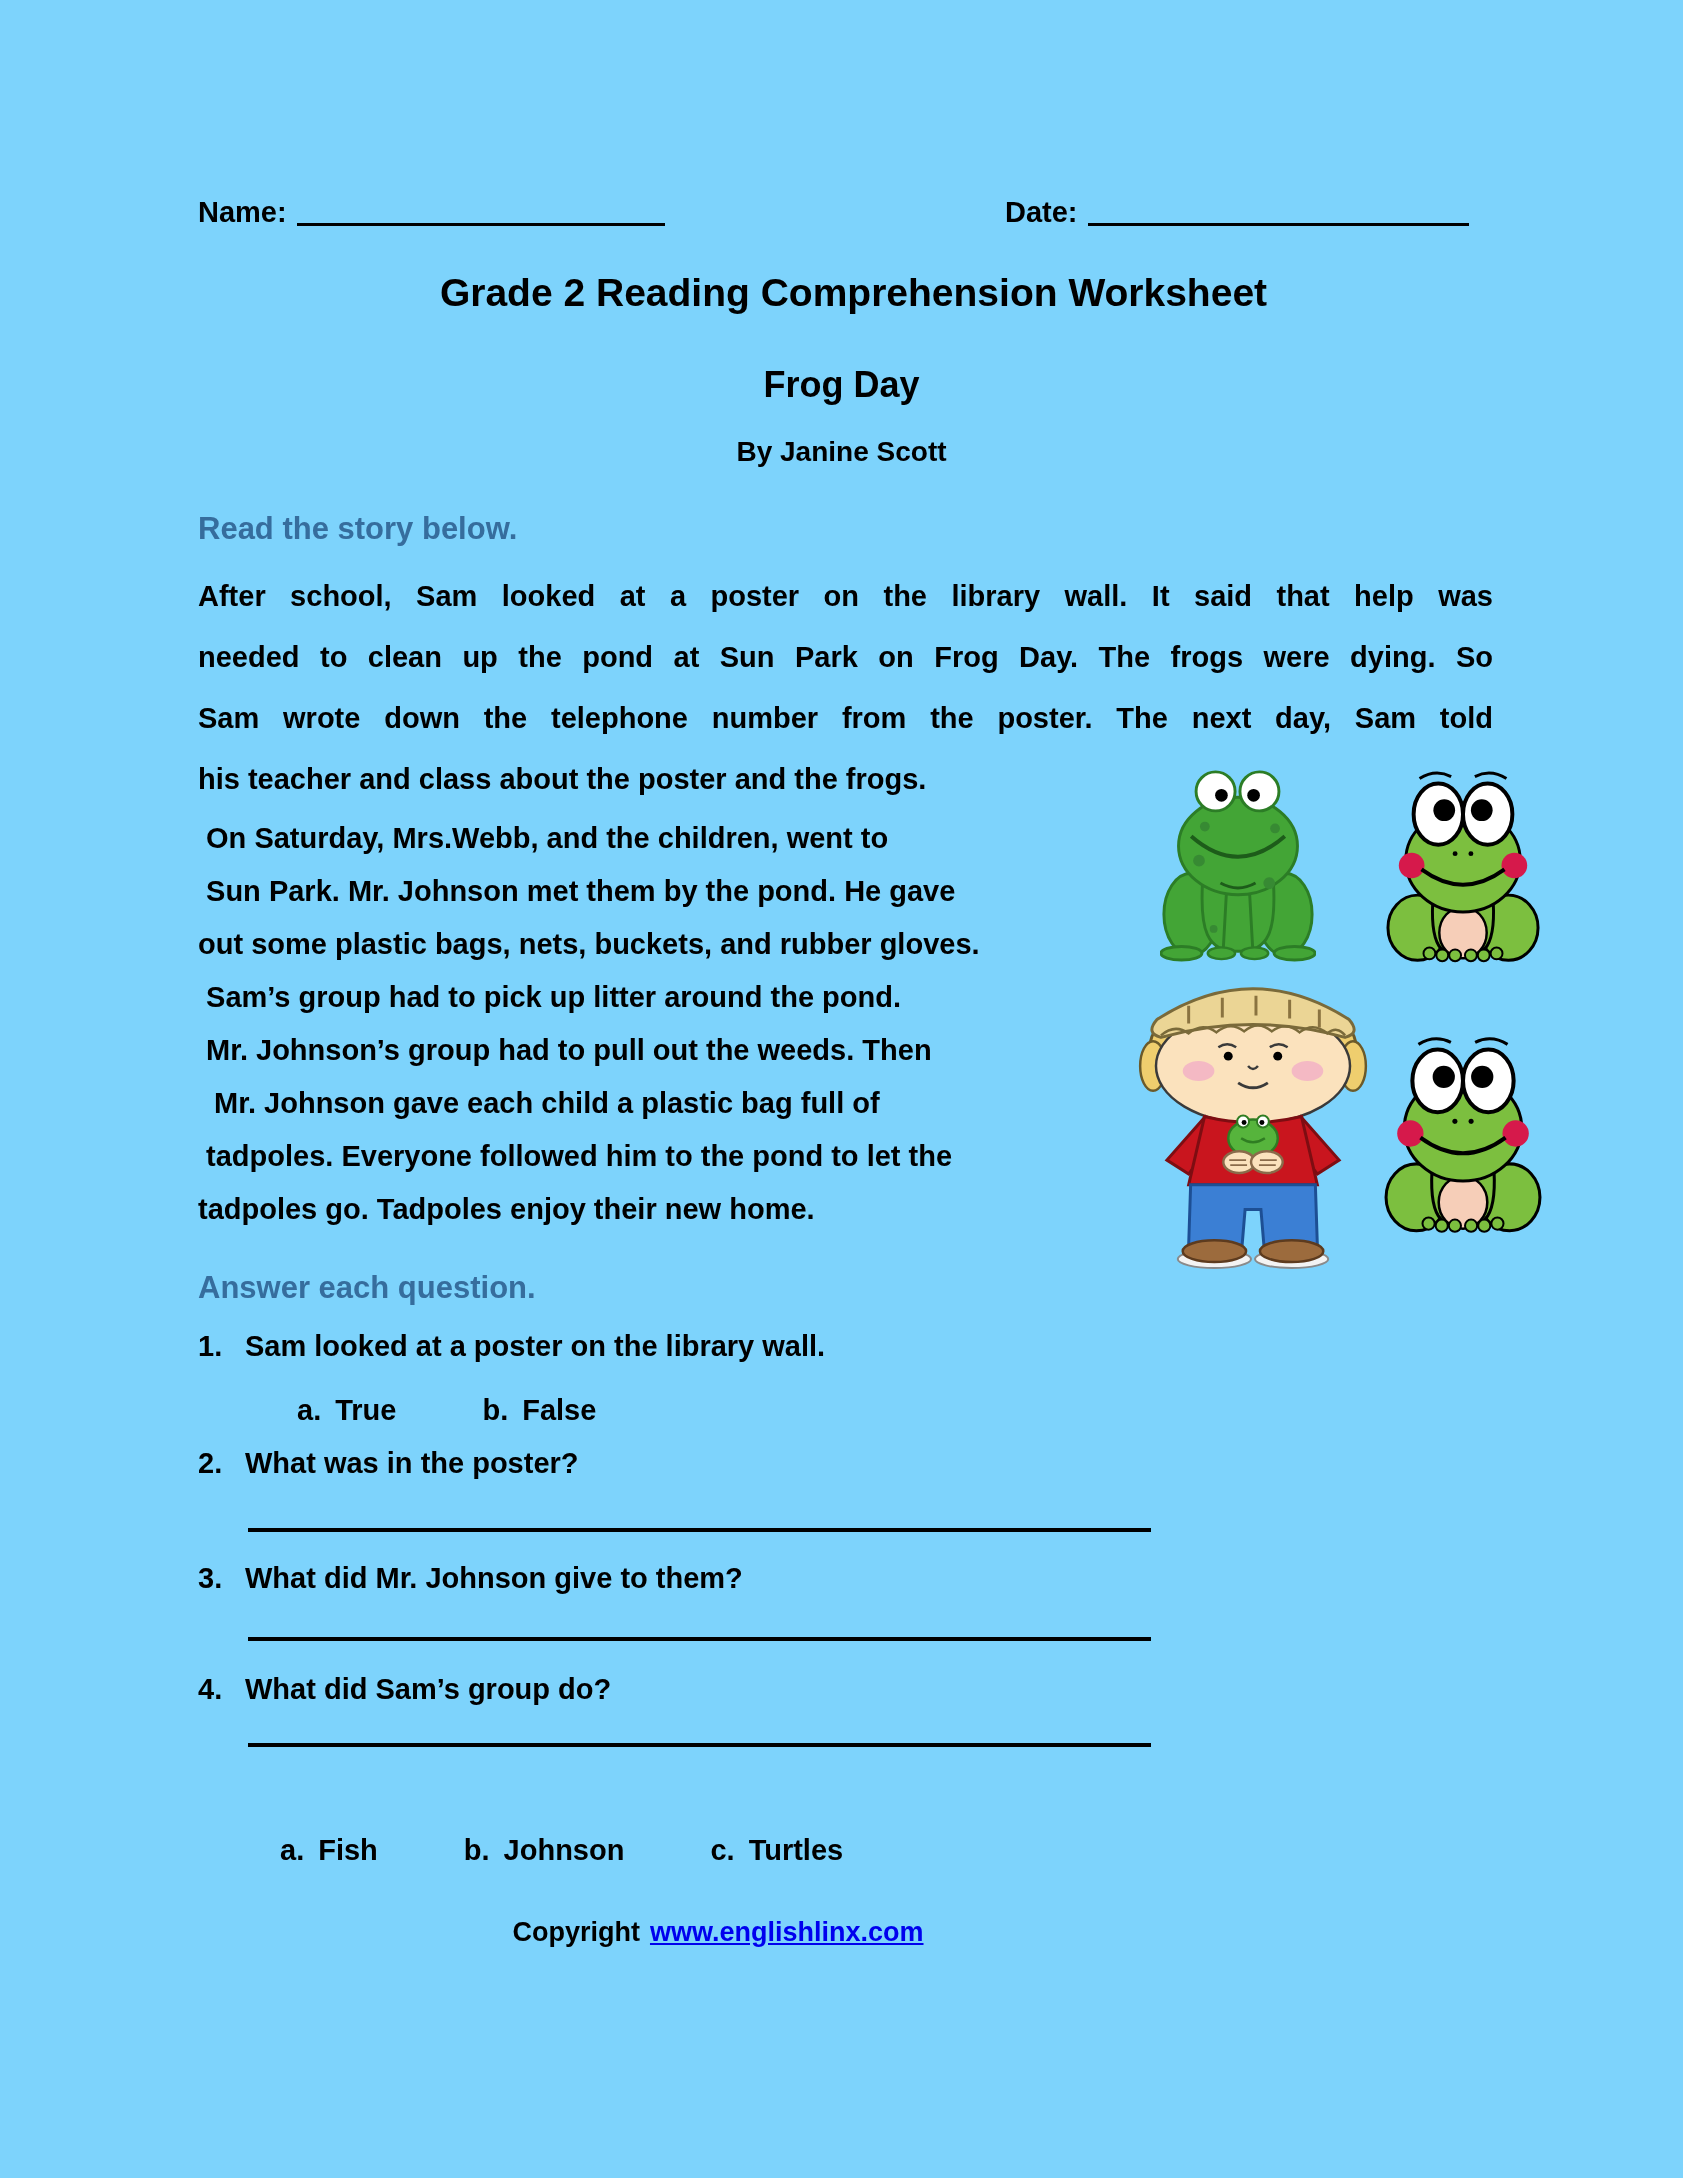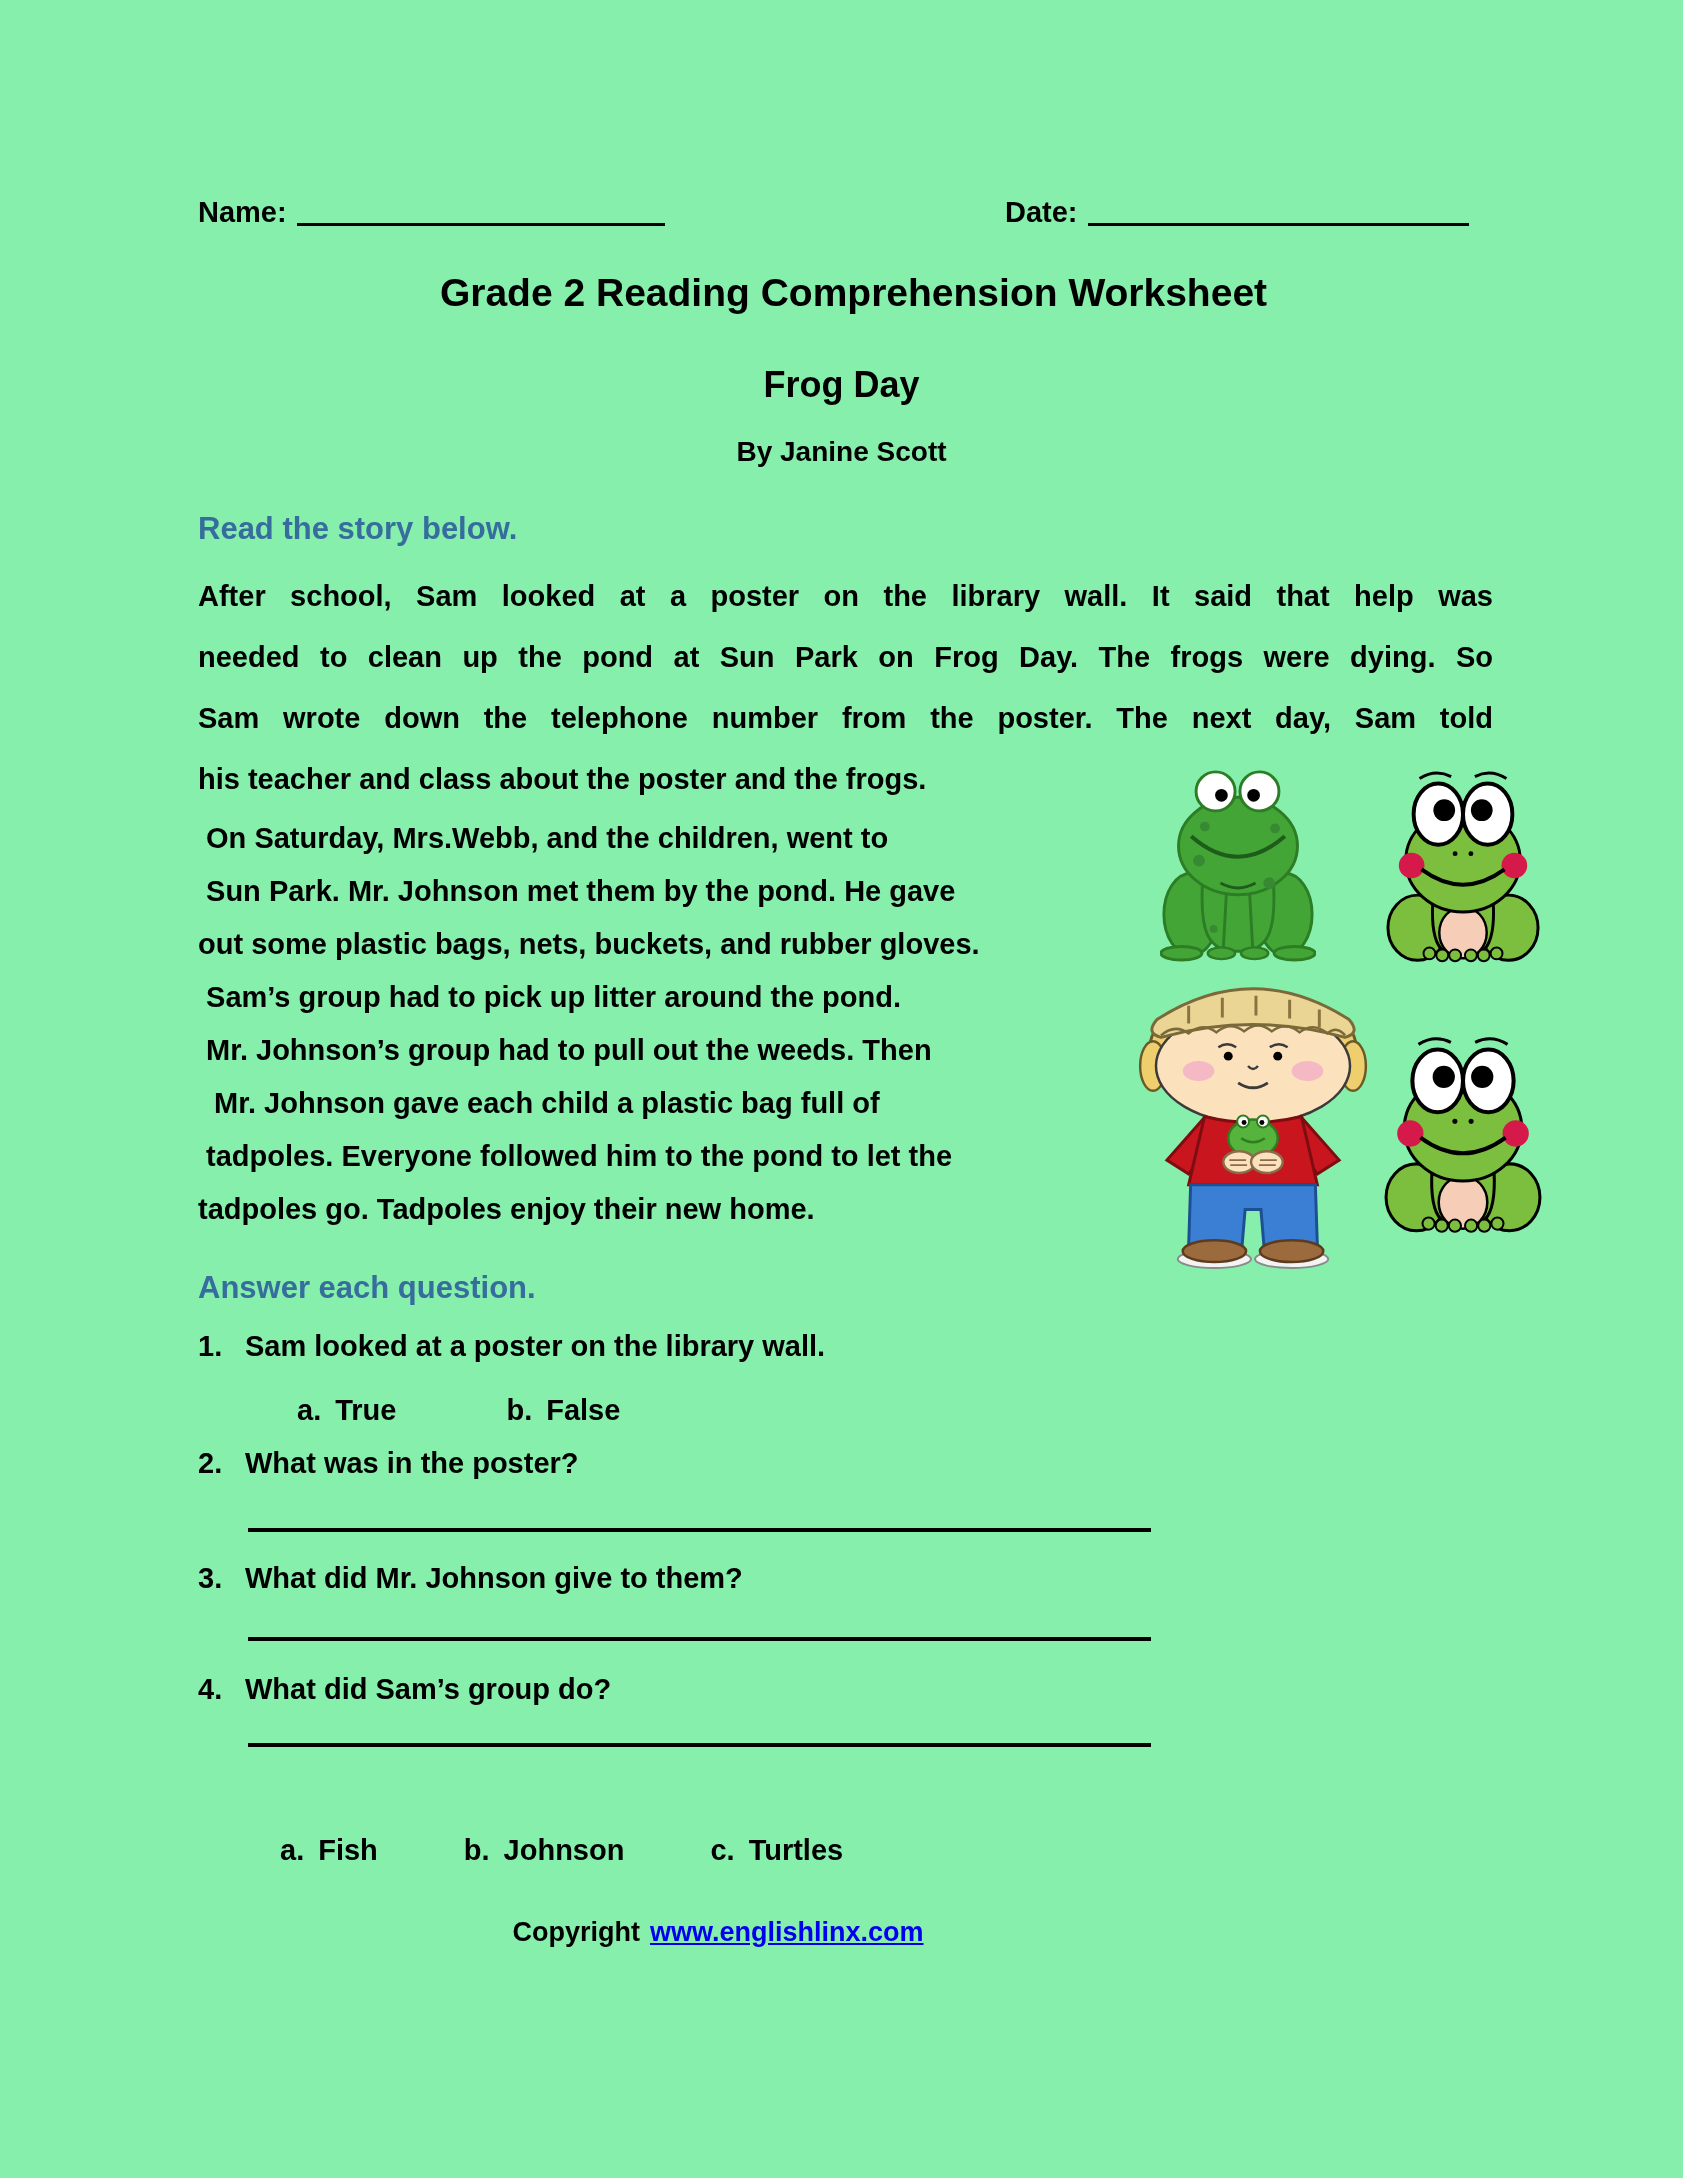"Name:" .page { background: #86efac -> #7dd3fc }
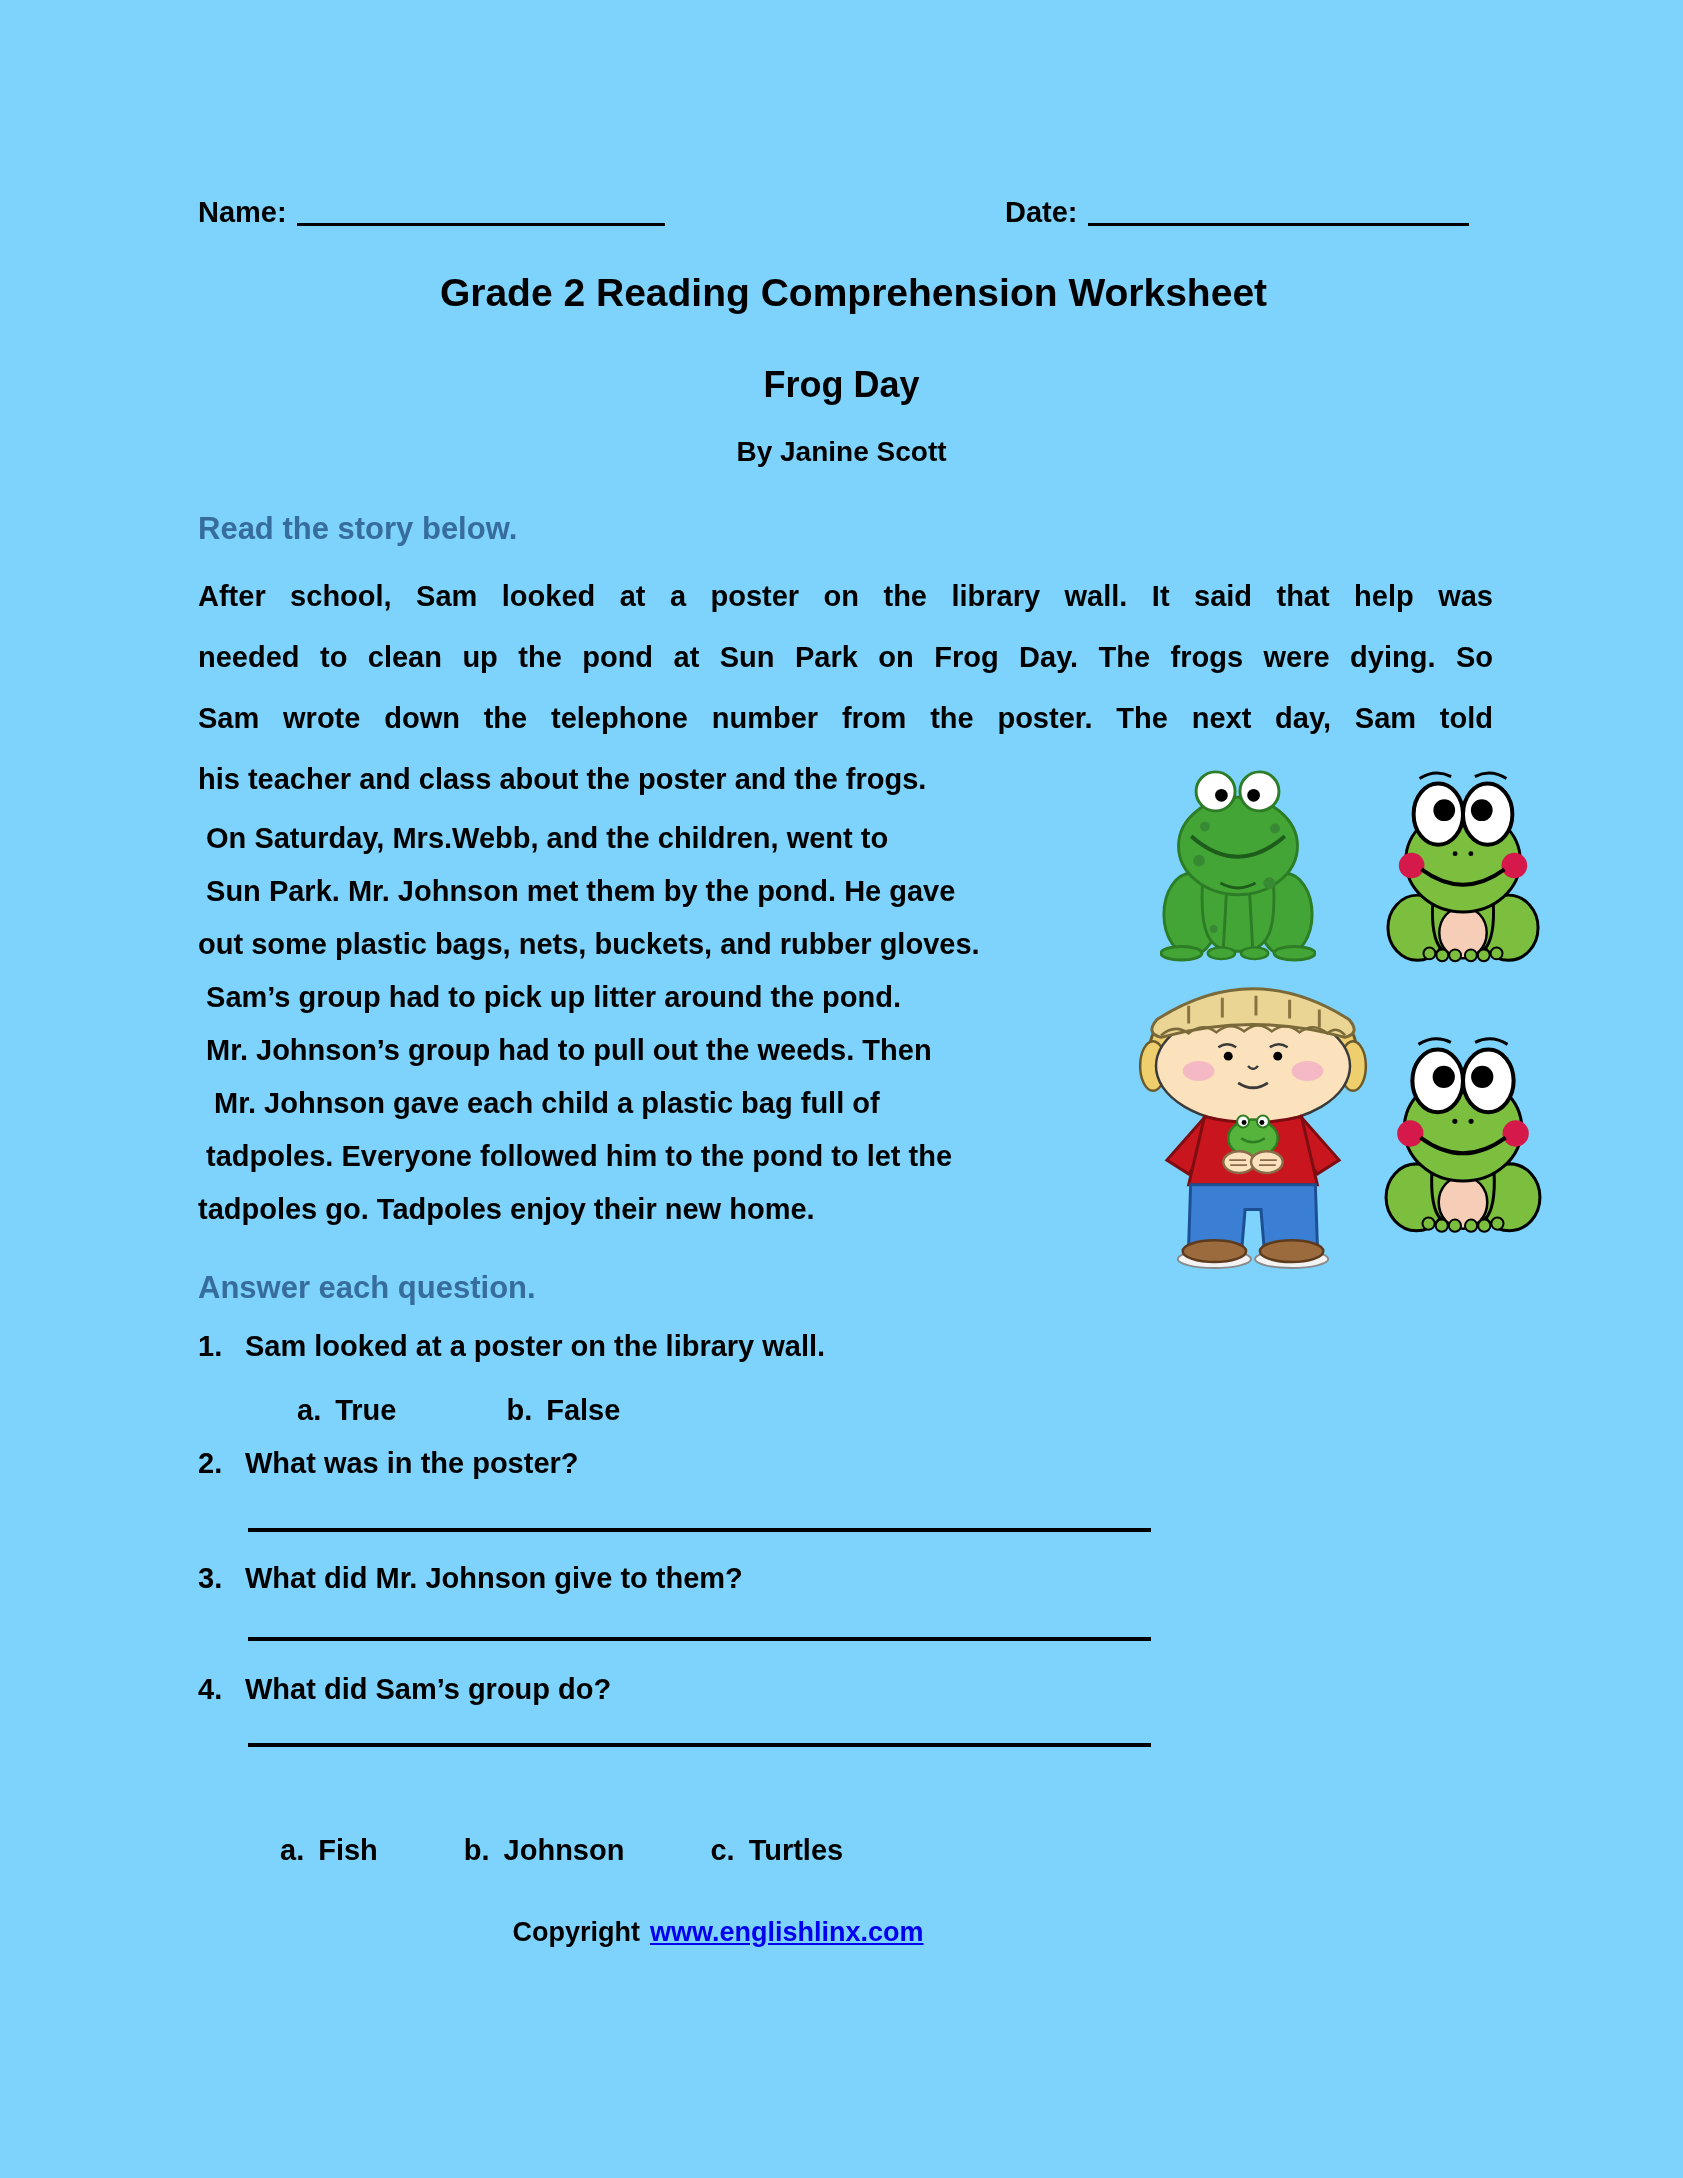"a. True" .options-q1 { gap: 110px -> 86px }
